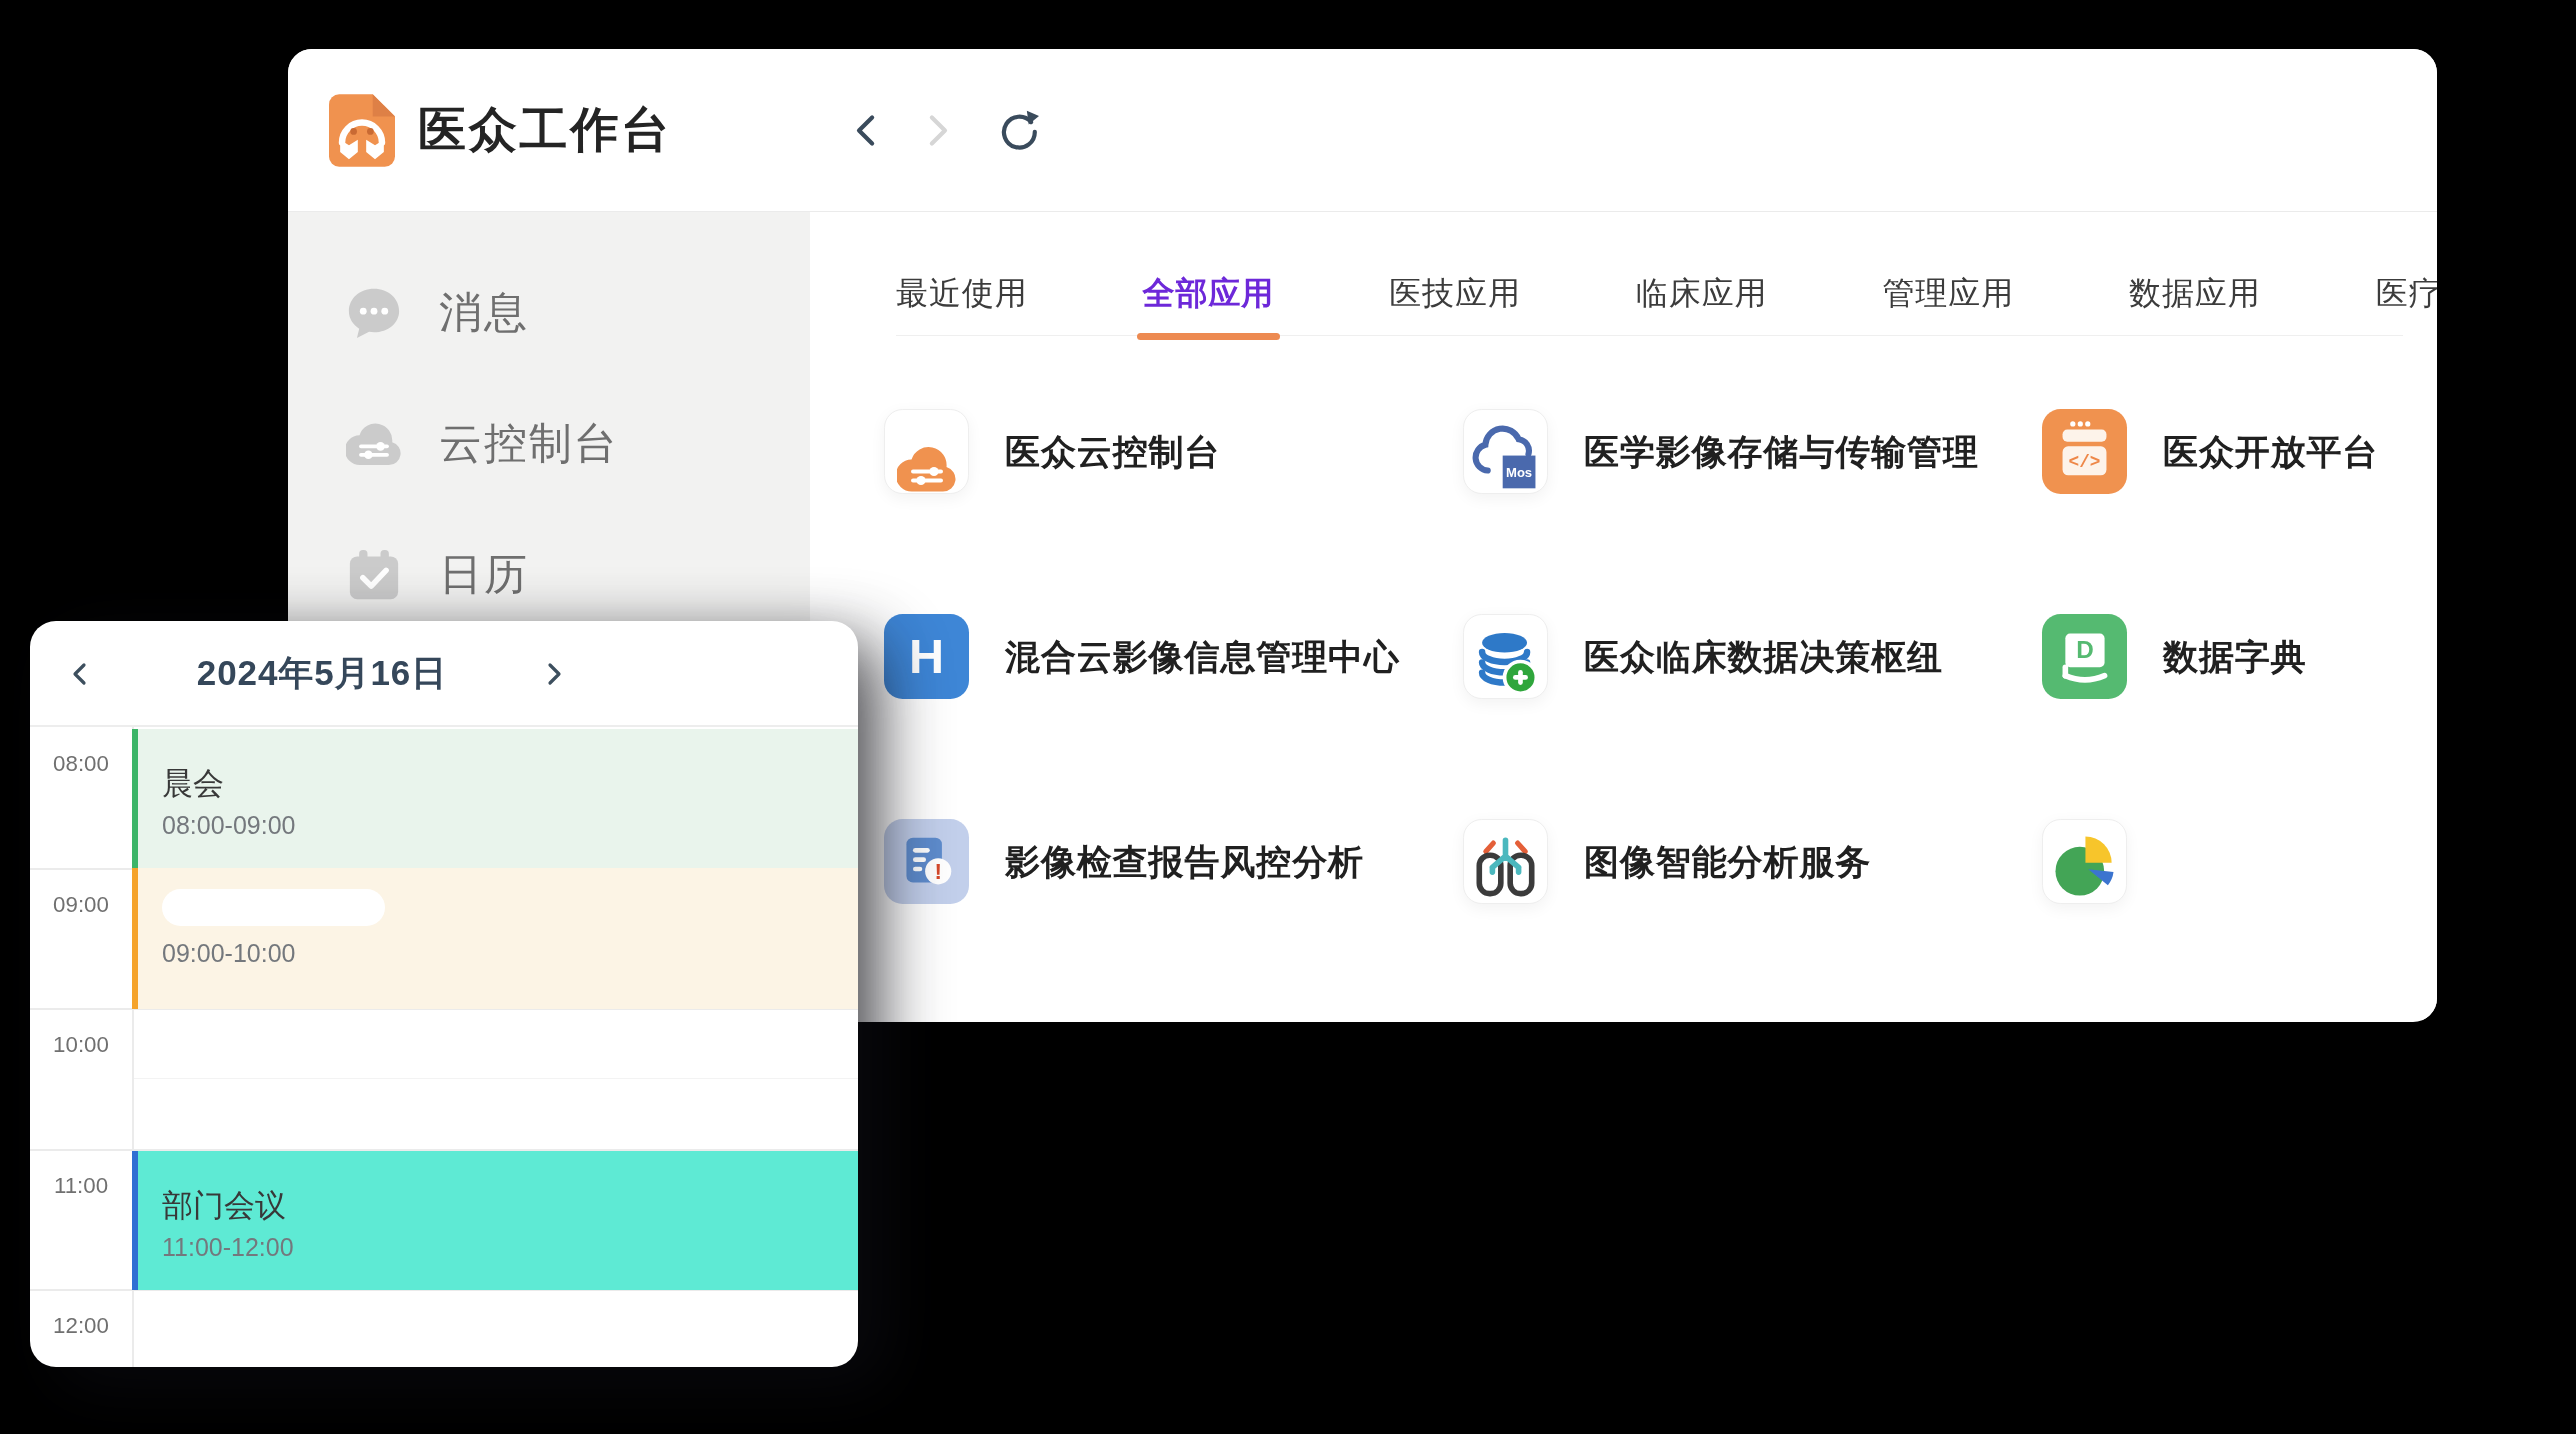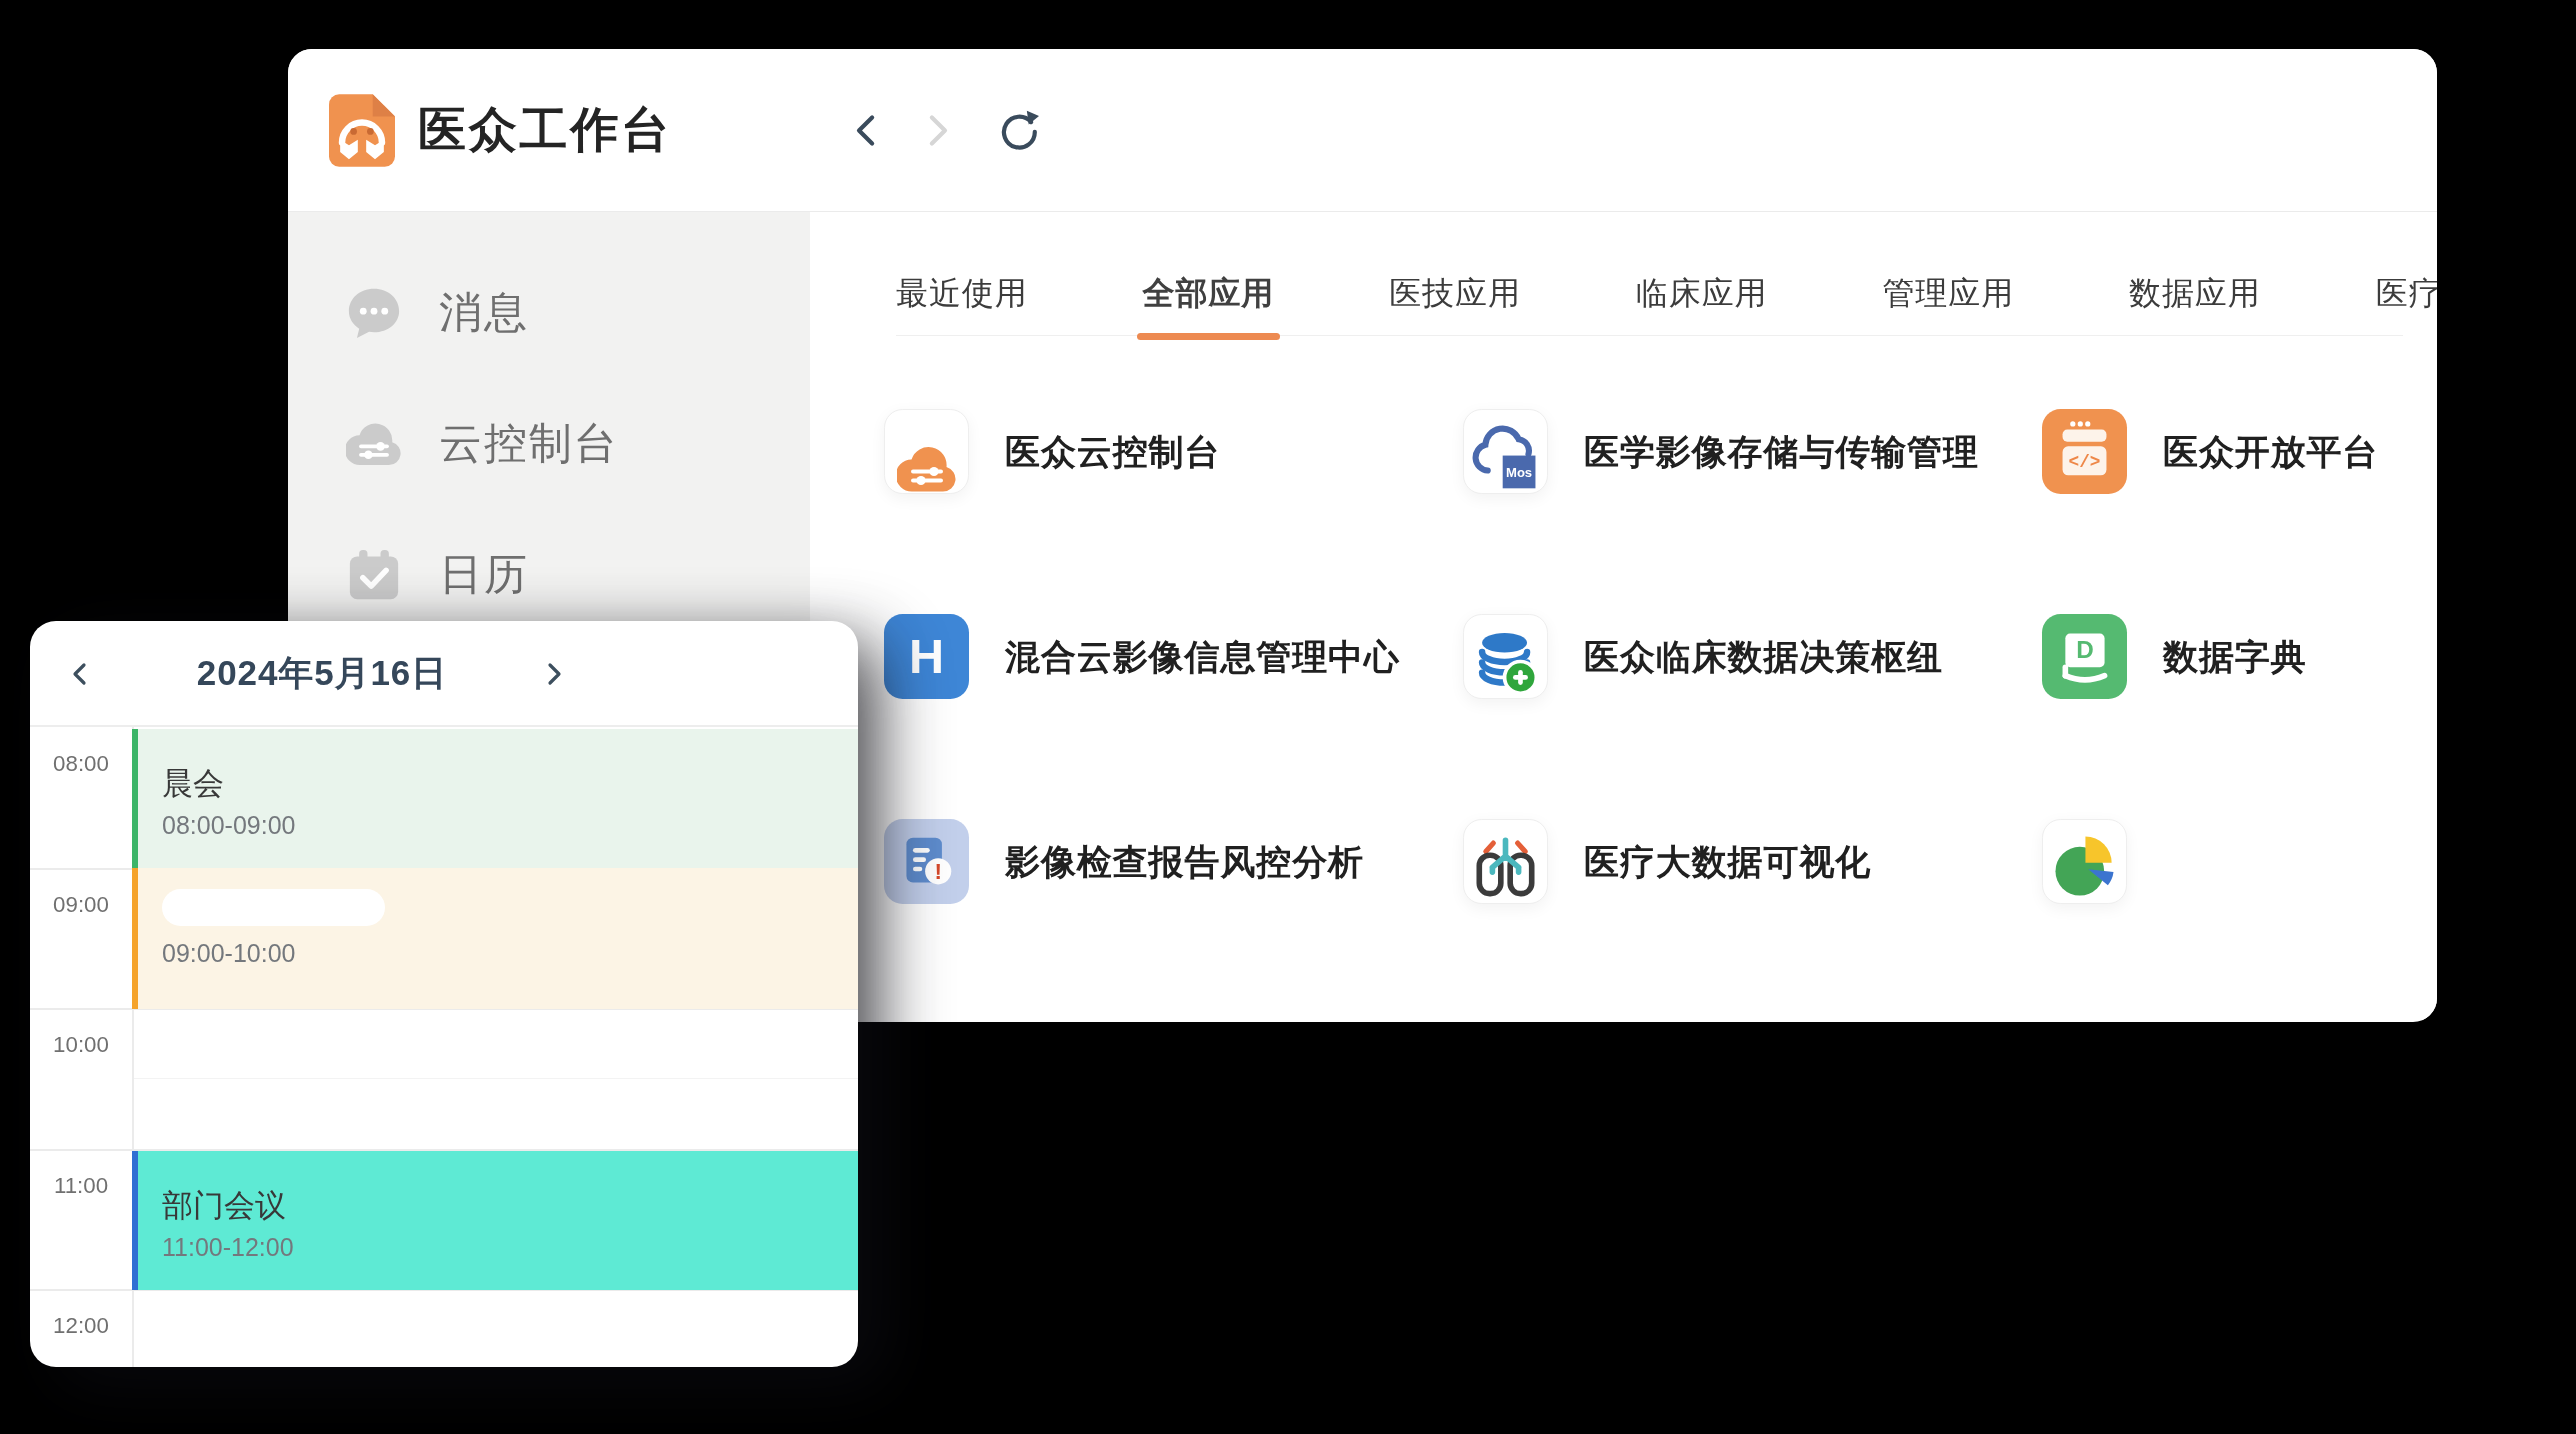"全部应用" .tab.active { color: #404040 -> #6d28d9 }
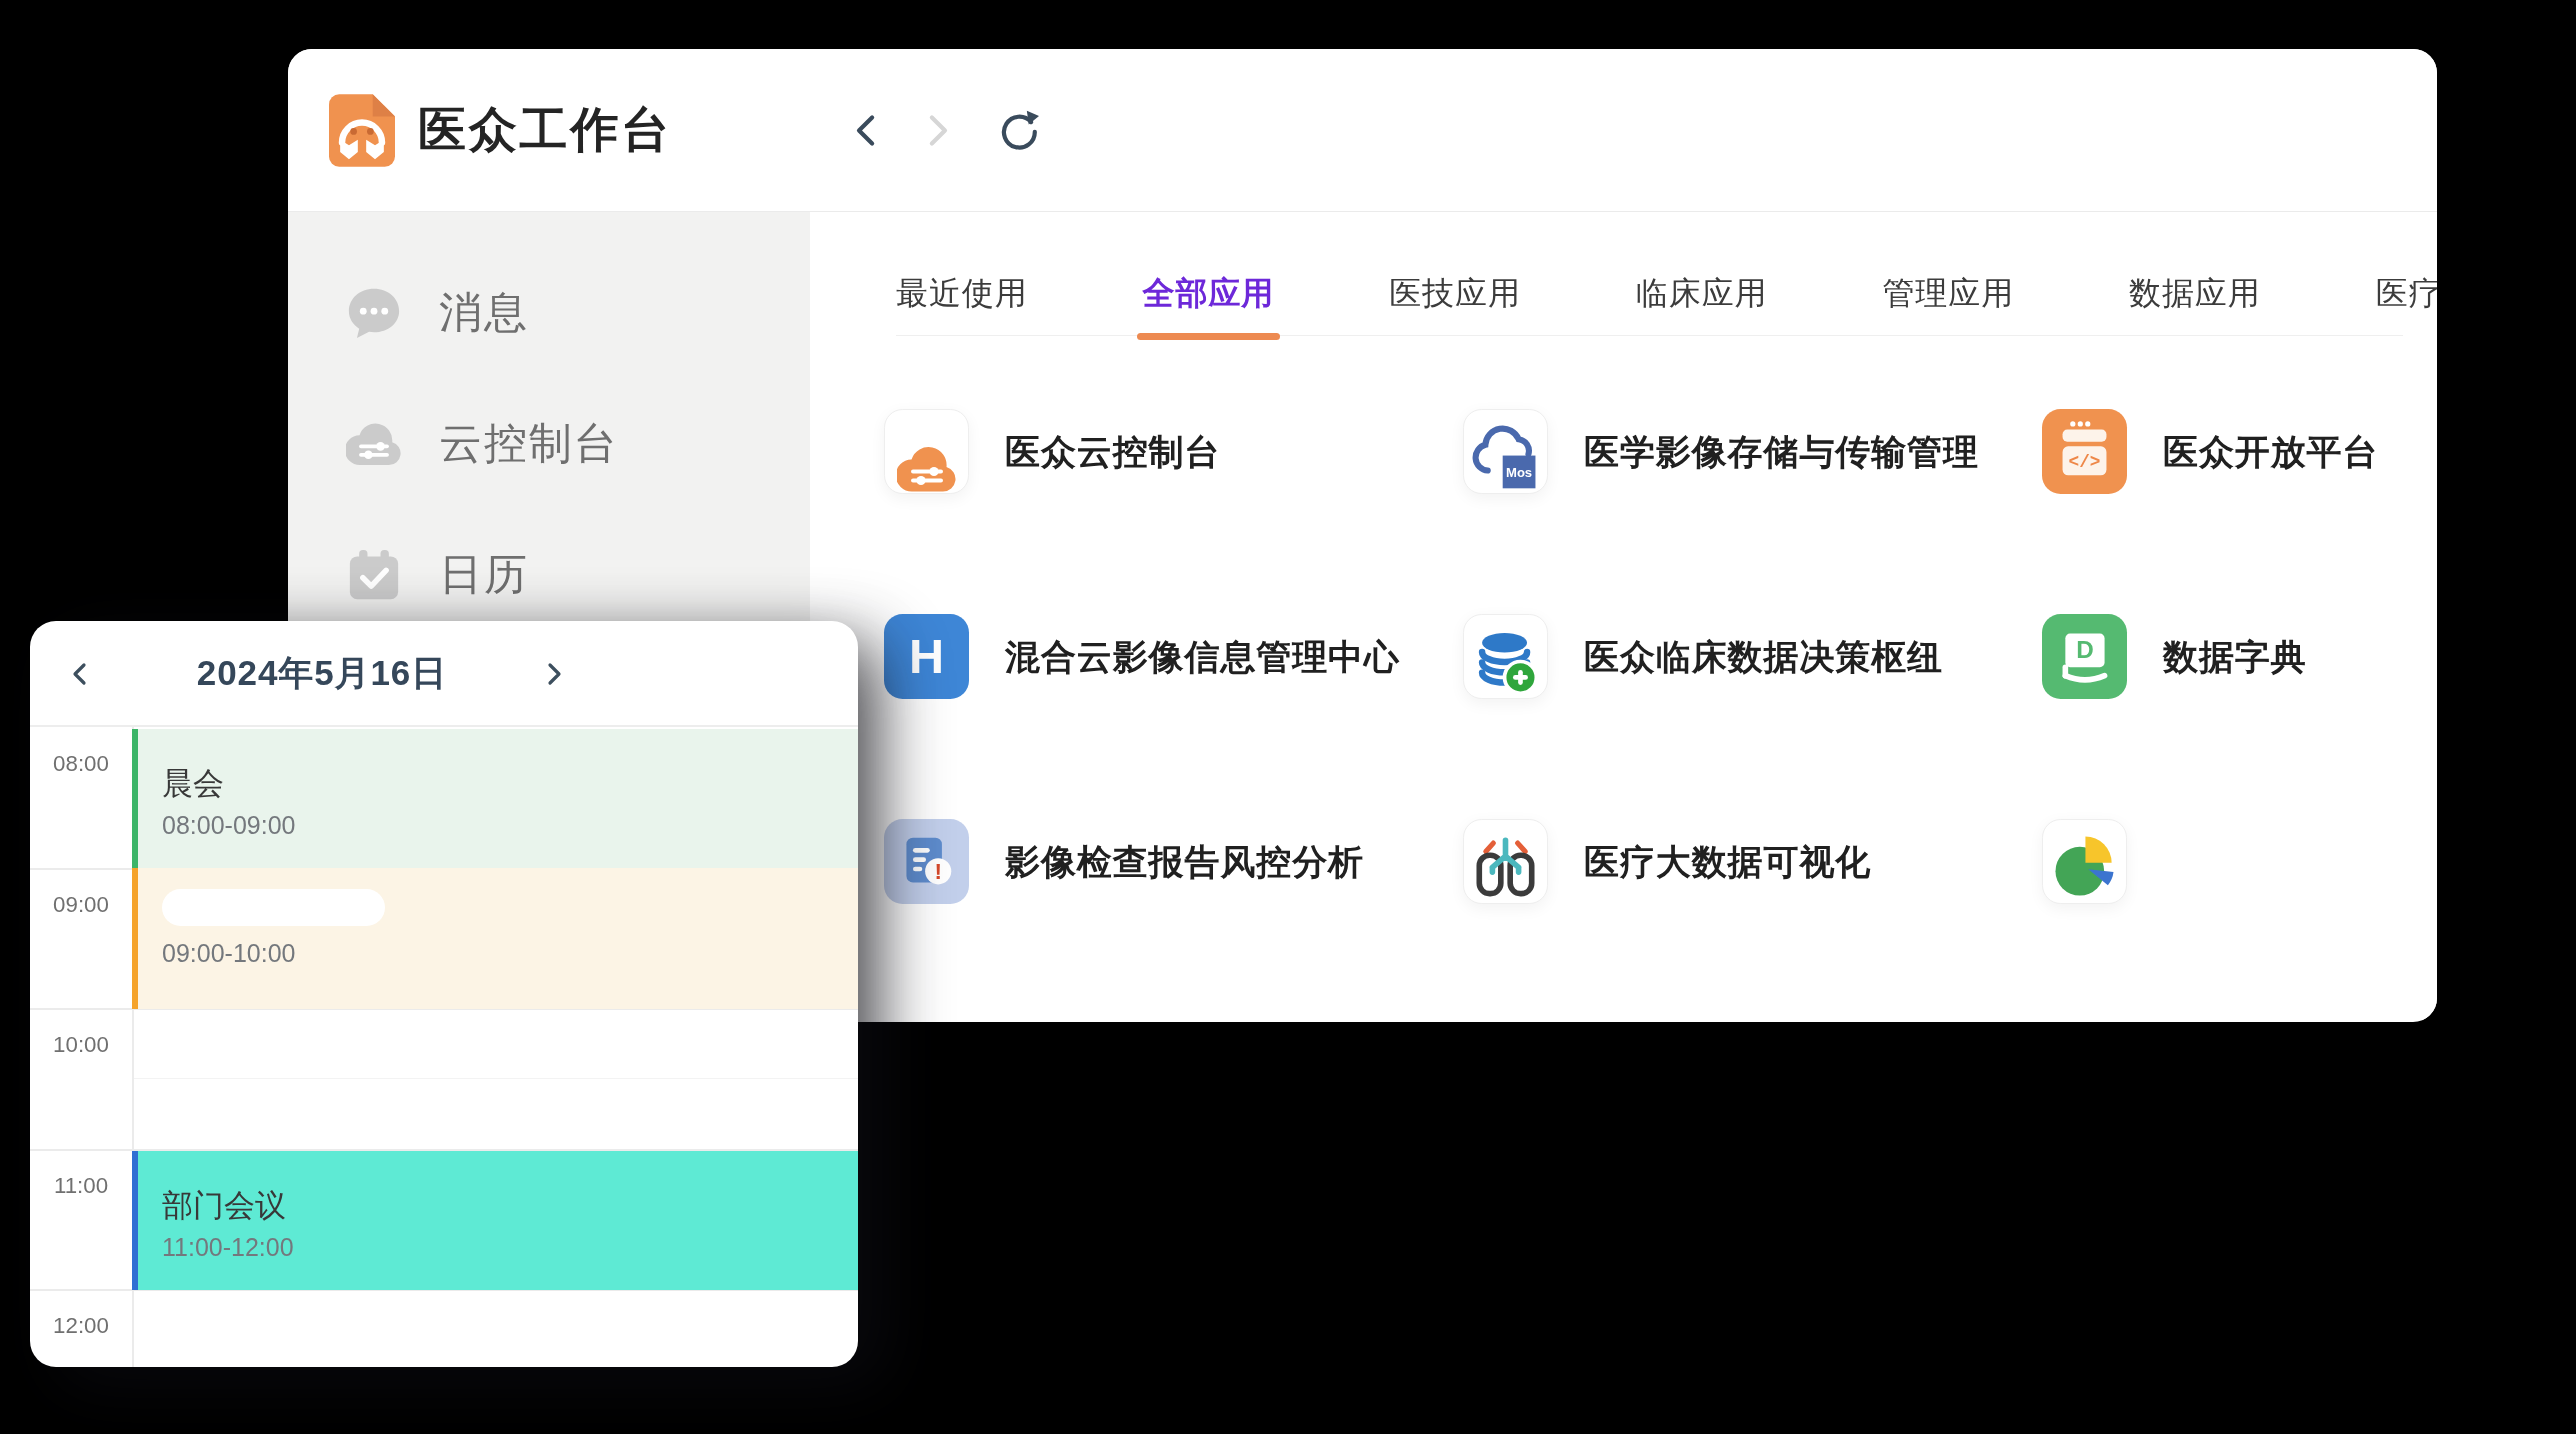"医疗大数据可视化" div.app-name { text: 医疗大数据可视化 -> 图像智能分析服务 }
